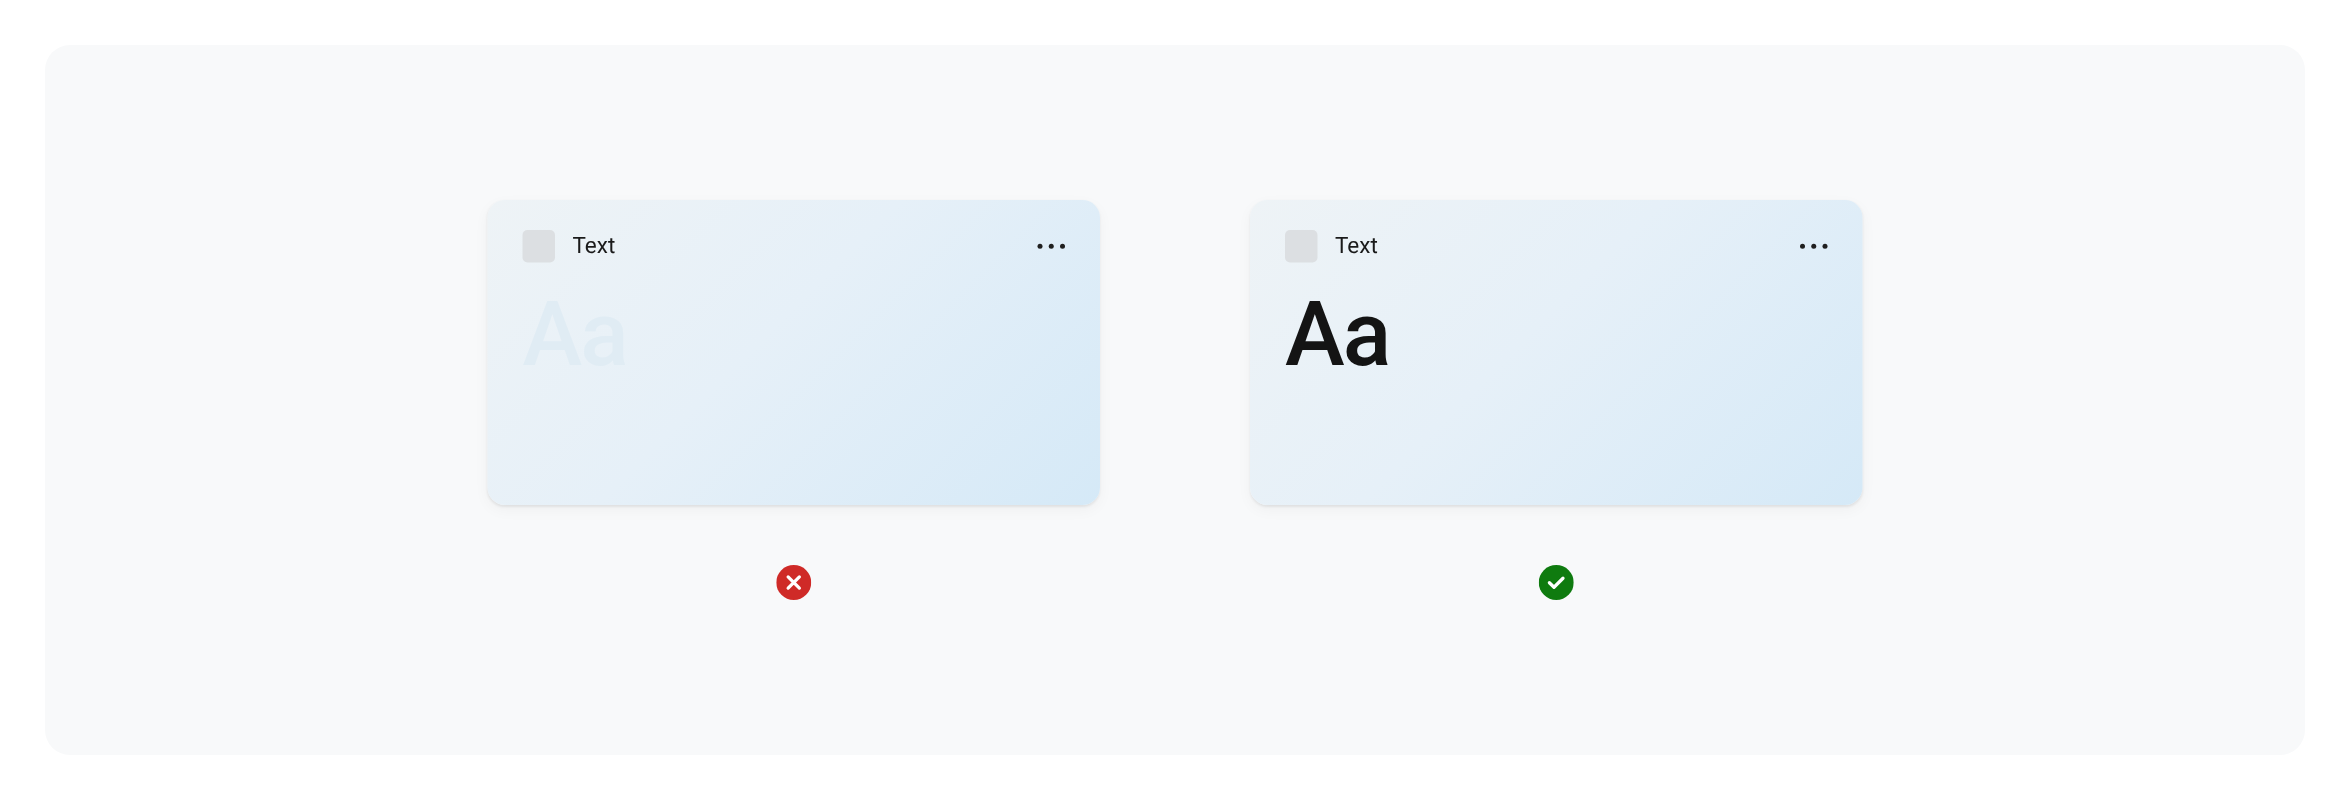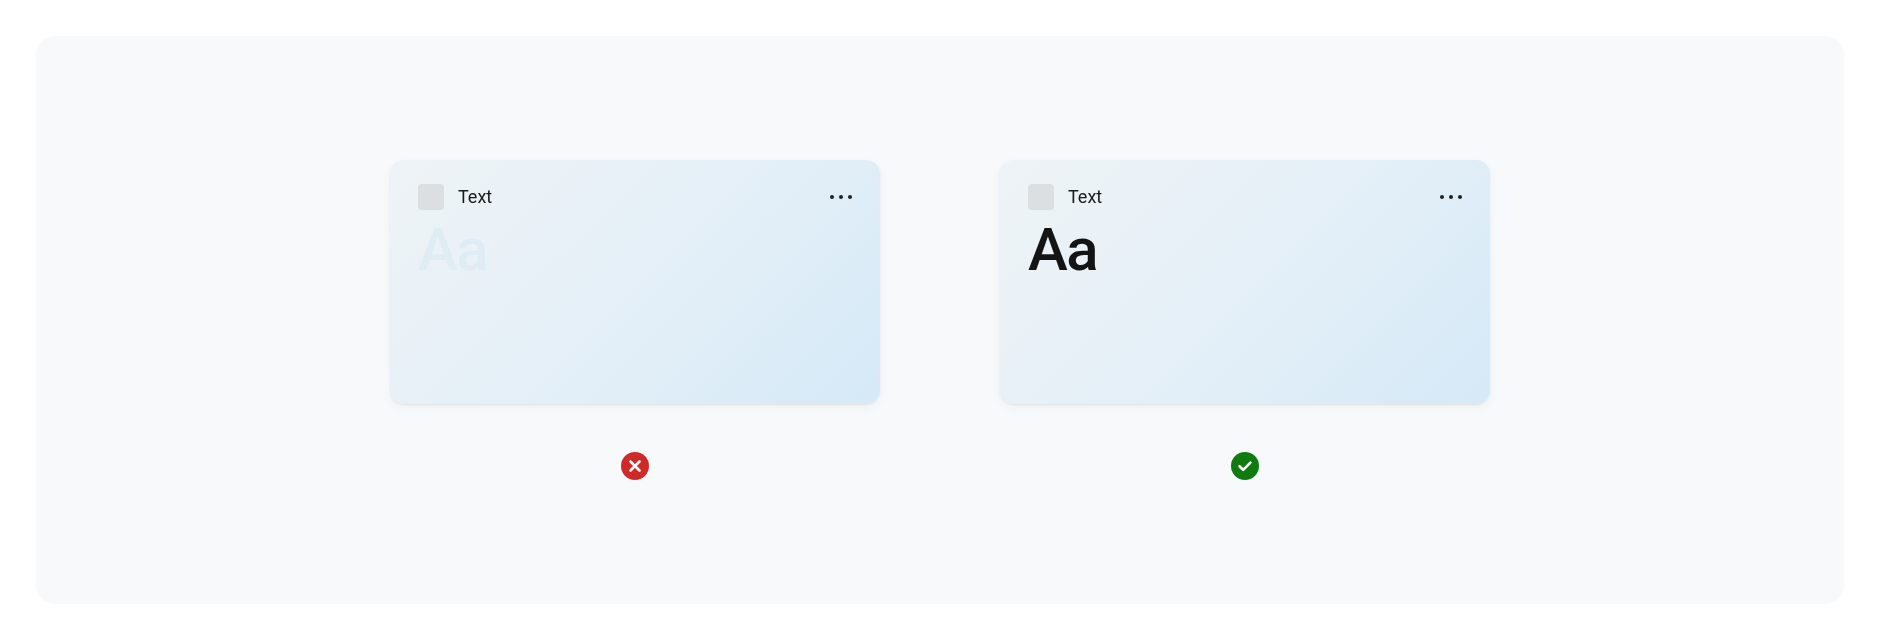"Aa" .card-sample { font-size: 60px -> 72px; margin-top: 8px -> 20px }
